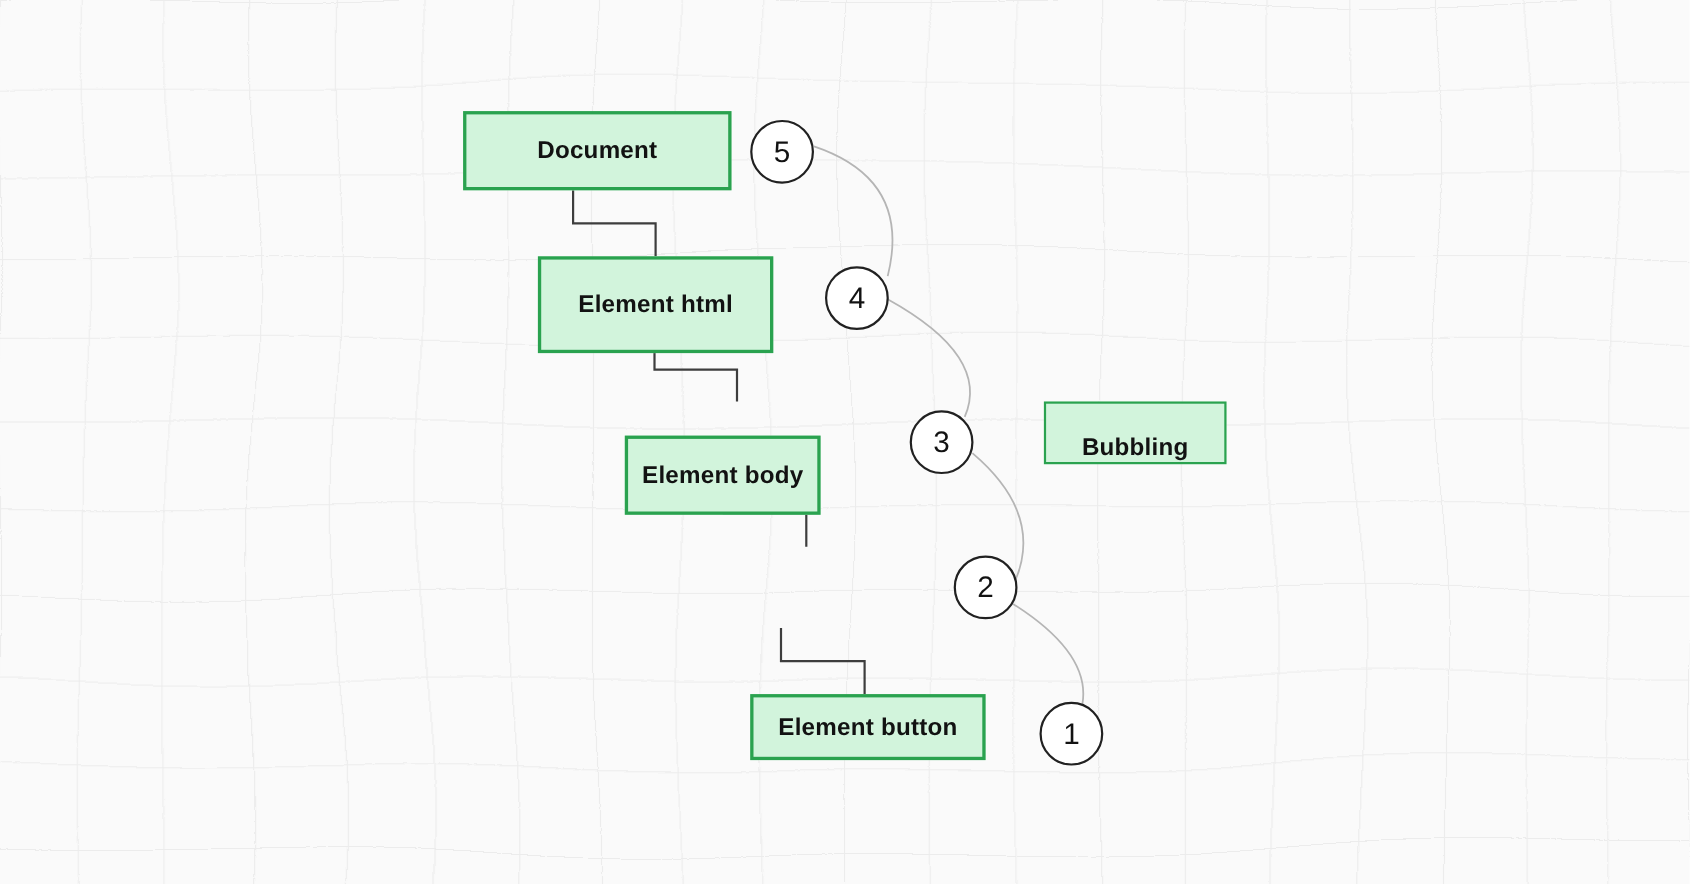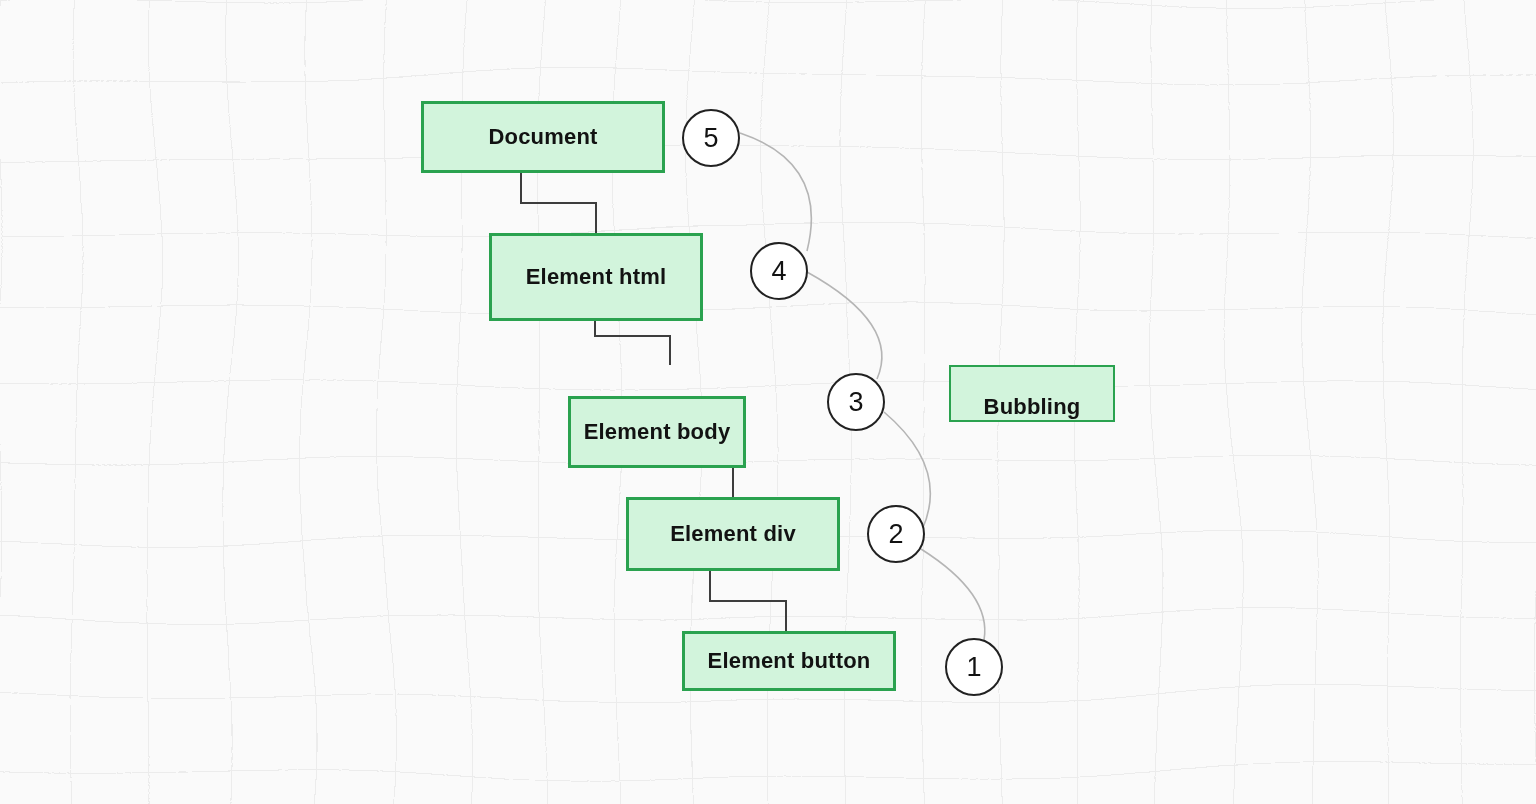"Element div" div.node { html: <div> <span>Element div</span> </div> -> none }
